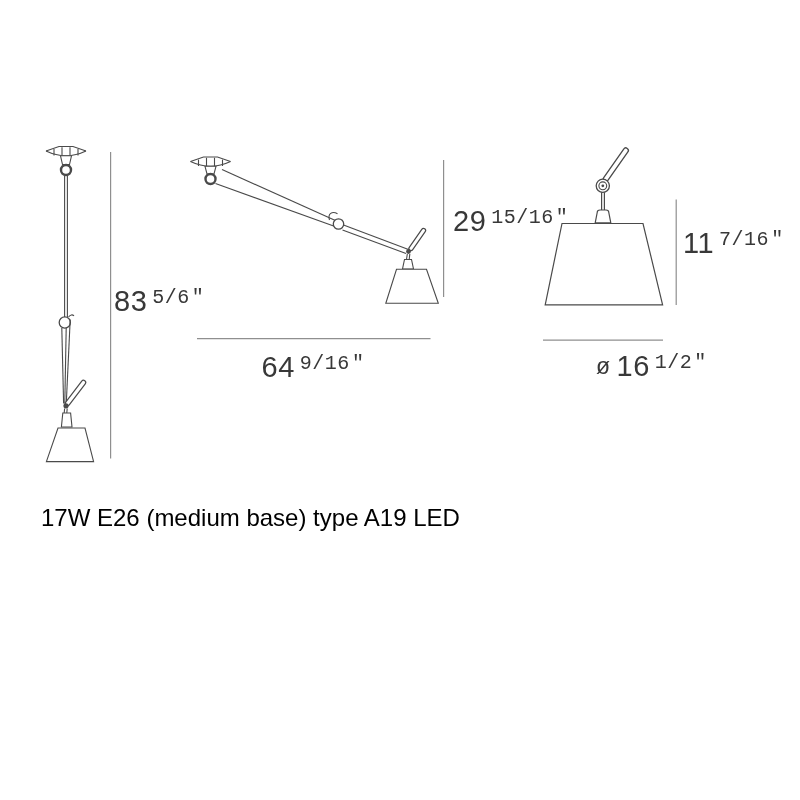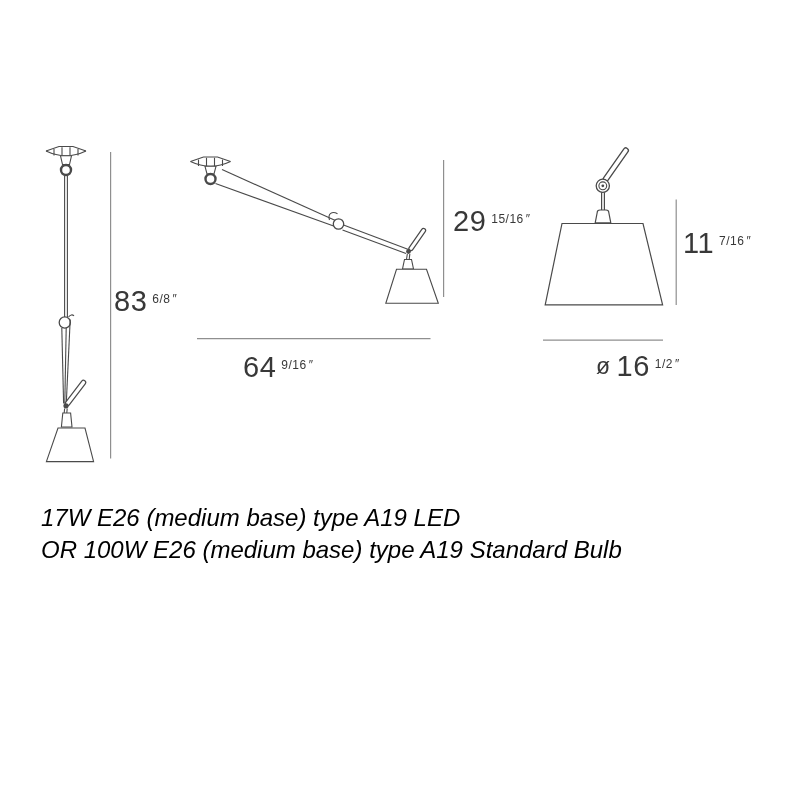"15/16" .dim .frac, .dim .unit { font-family: none -> Liberation Mono, monospace; font-size: 12px -> 20px }
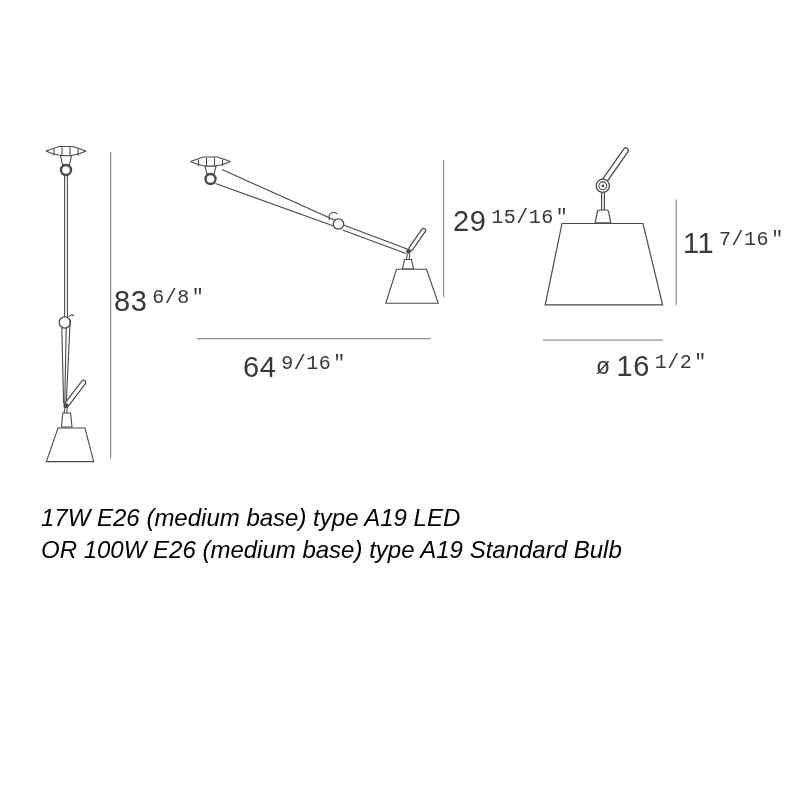"6/8" span.frac { text: 6/8 -> 5/6 }
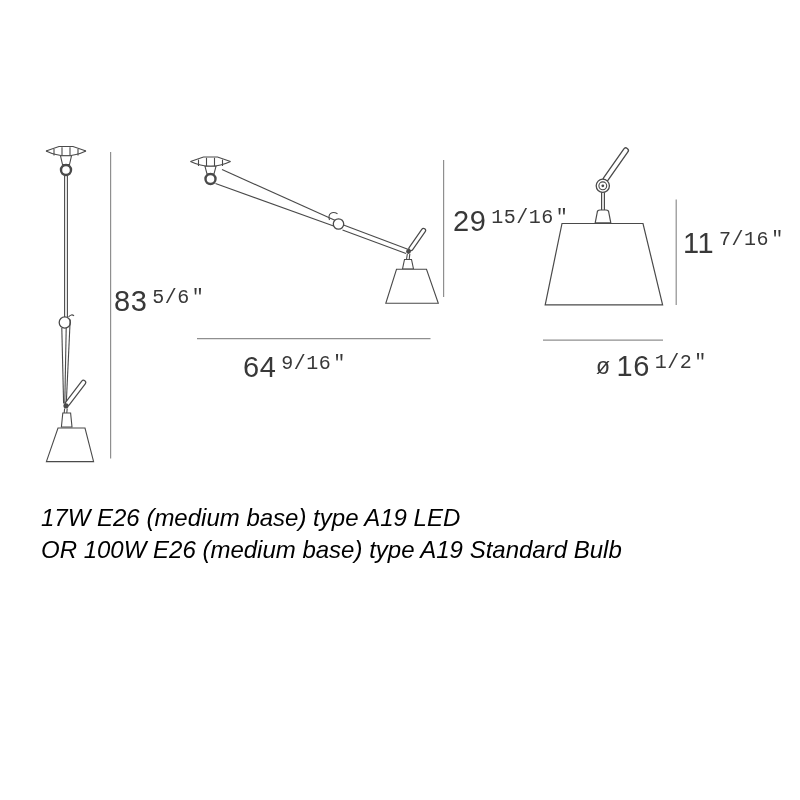"64 9/16″" .dim-center { text-align: none -> center }
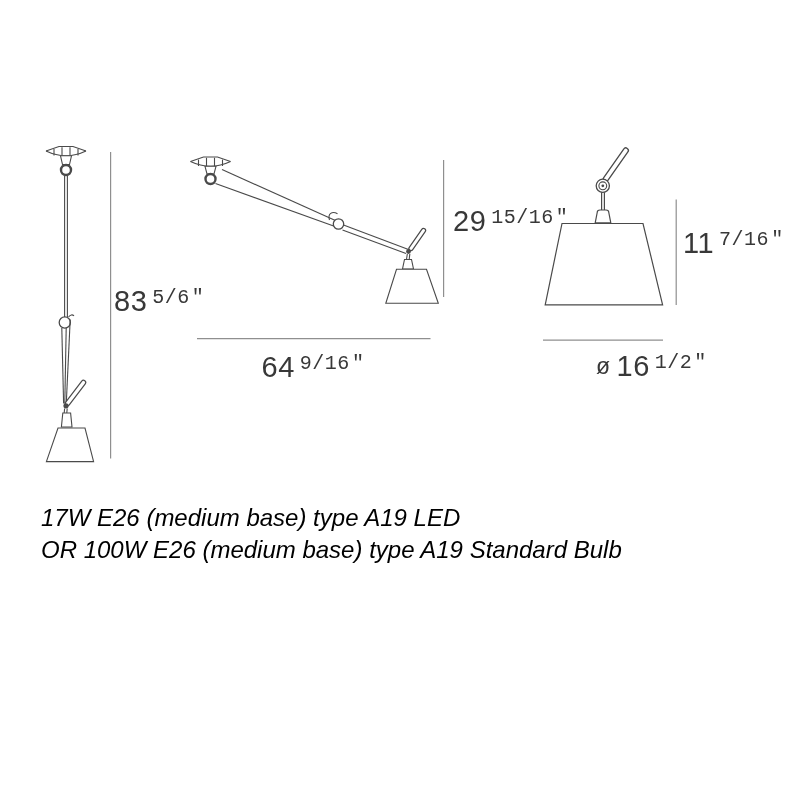"17W E26 (medium base) type" .specs { font-style: italic -> none }
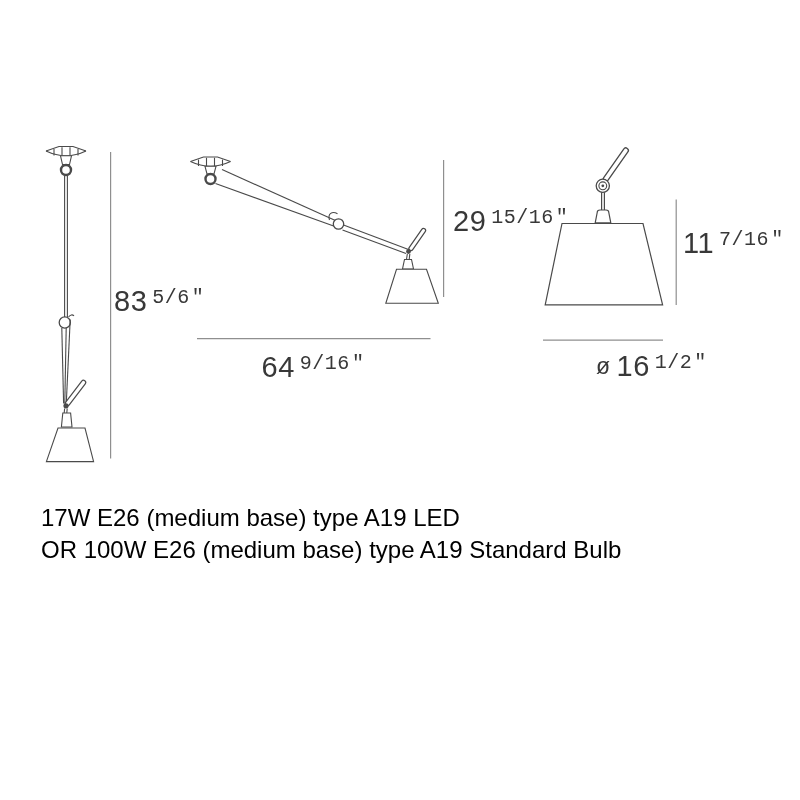"OR 100W E26 (medium base)" div { html: <div>OR 100W E26 (medium base) type A19 Standard Bulb</div> -> none }
